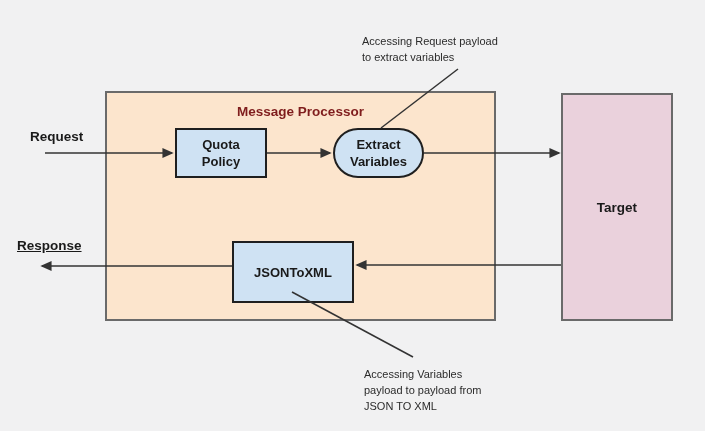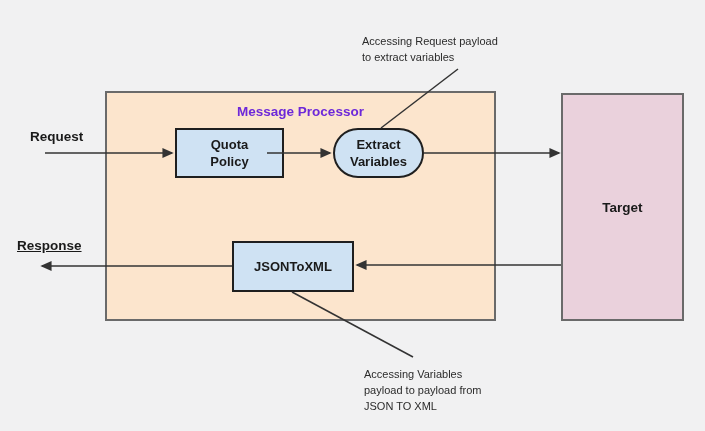"Message Processor" .processor-title { color: #6d28d9 -> #7f1d1d }
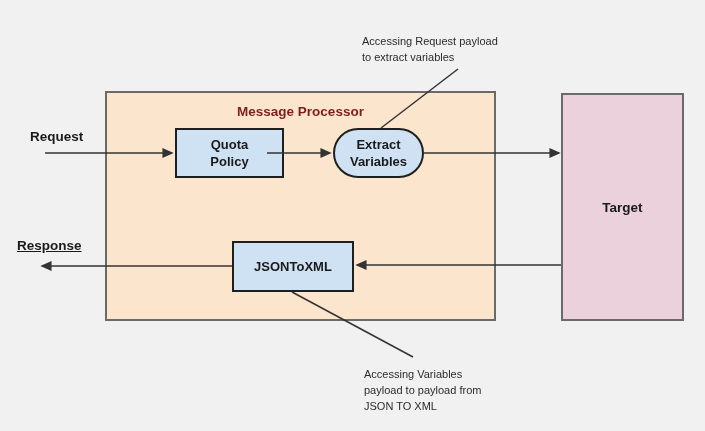"Quota" .quota-box { width: 109px -> 92px }
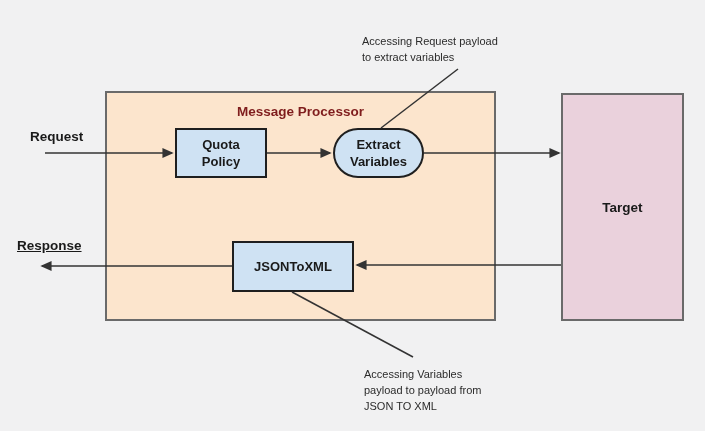"Target" .target-box { width: 123px -> 112px }
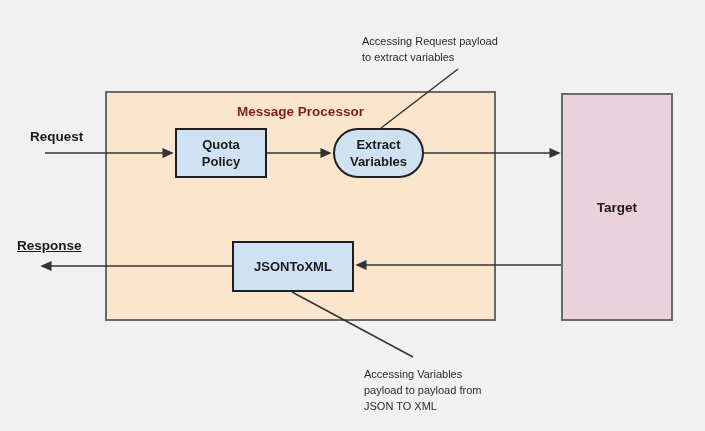"JSONToXML" .jsontoxml-box { height: 51px -> 62px }
